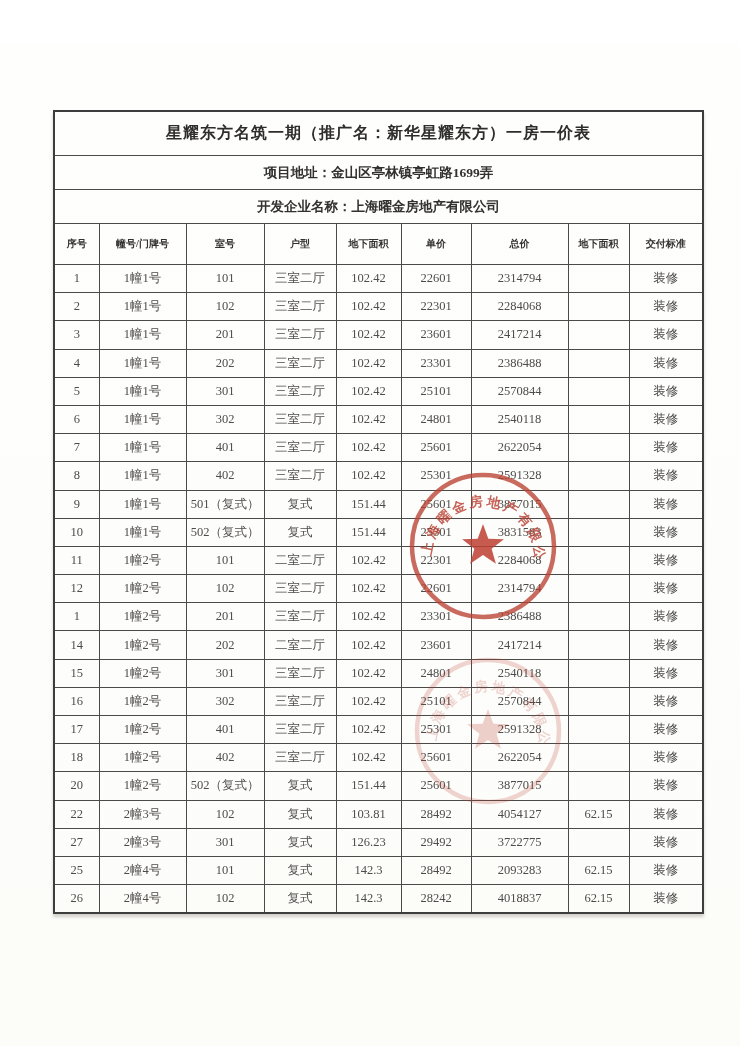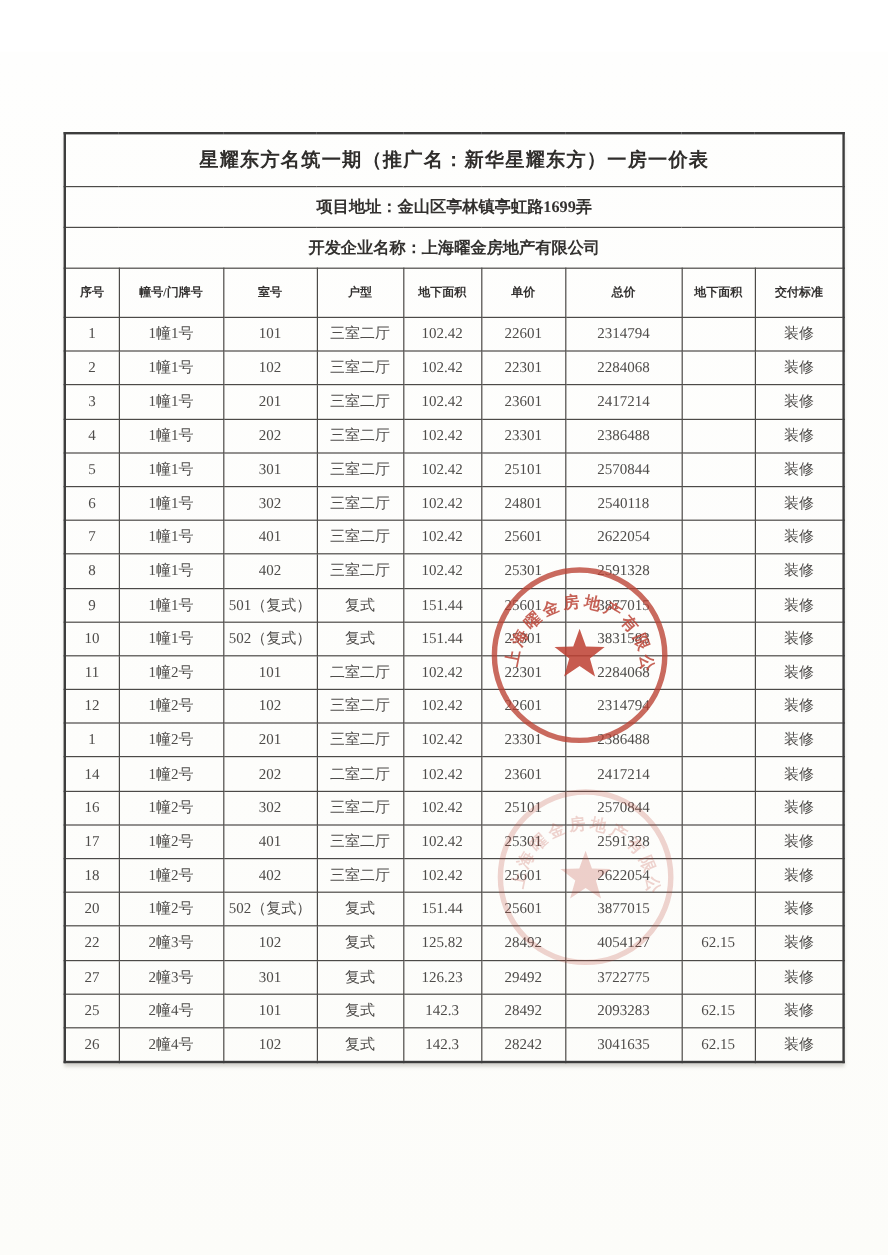"15" tr { html: none -> <tr> <td>15</td> <td>1幢2号</td> <td>301</td> <td>三室二厅</td> <td>102.42</td> <td>24801</td> <td>2540118</td> <td></td> <td>装修</td> </tr> }
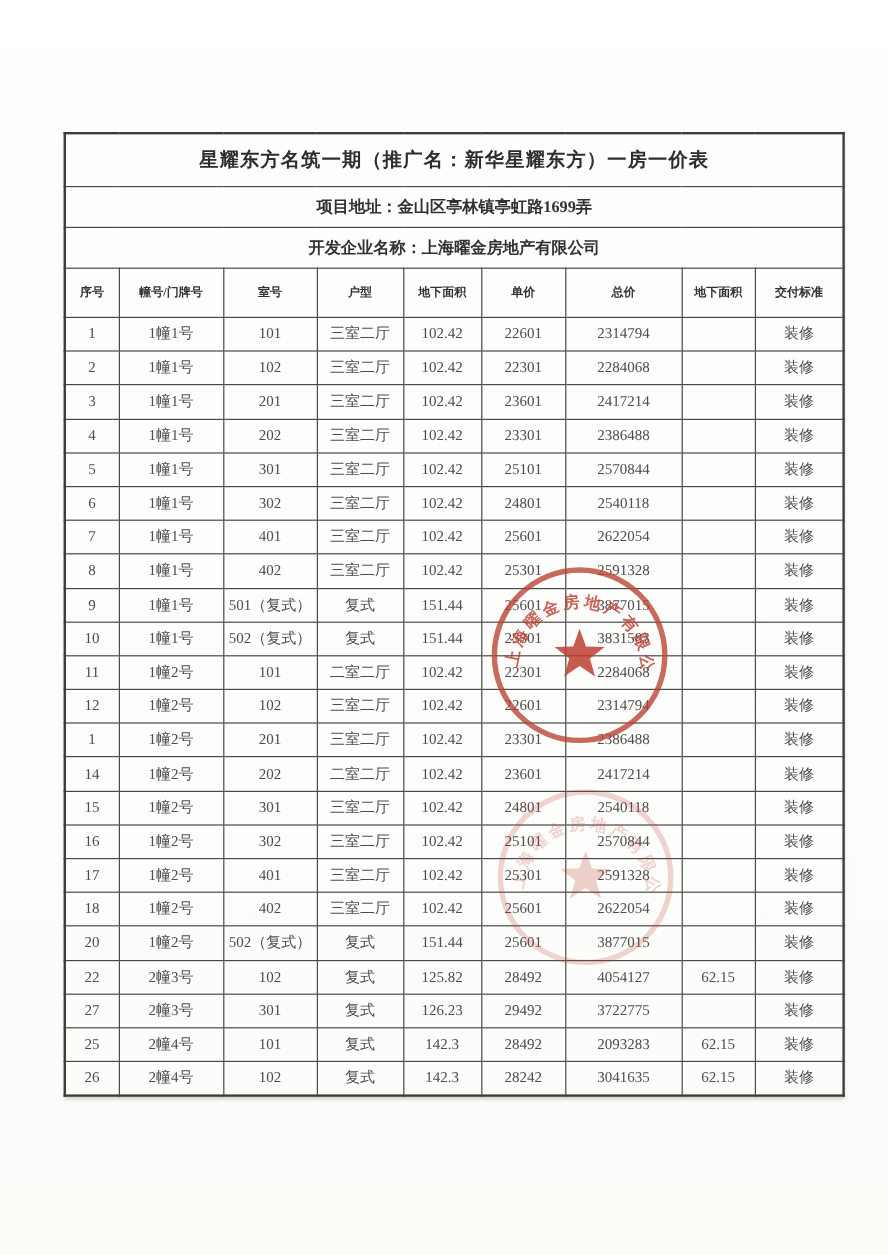"125.82" td { text: 125.82 -> 103.81 }
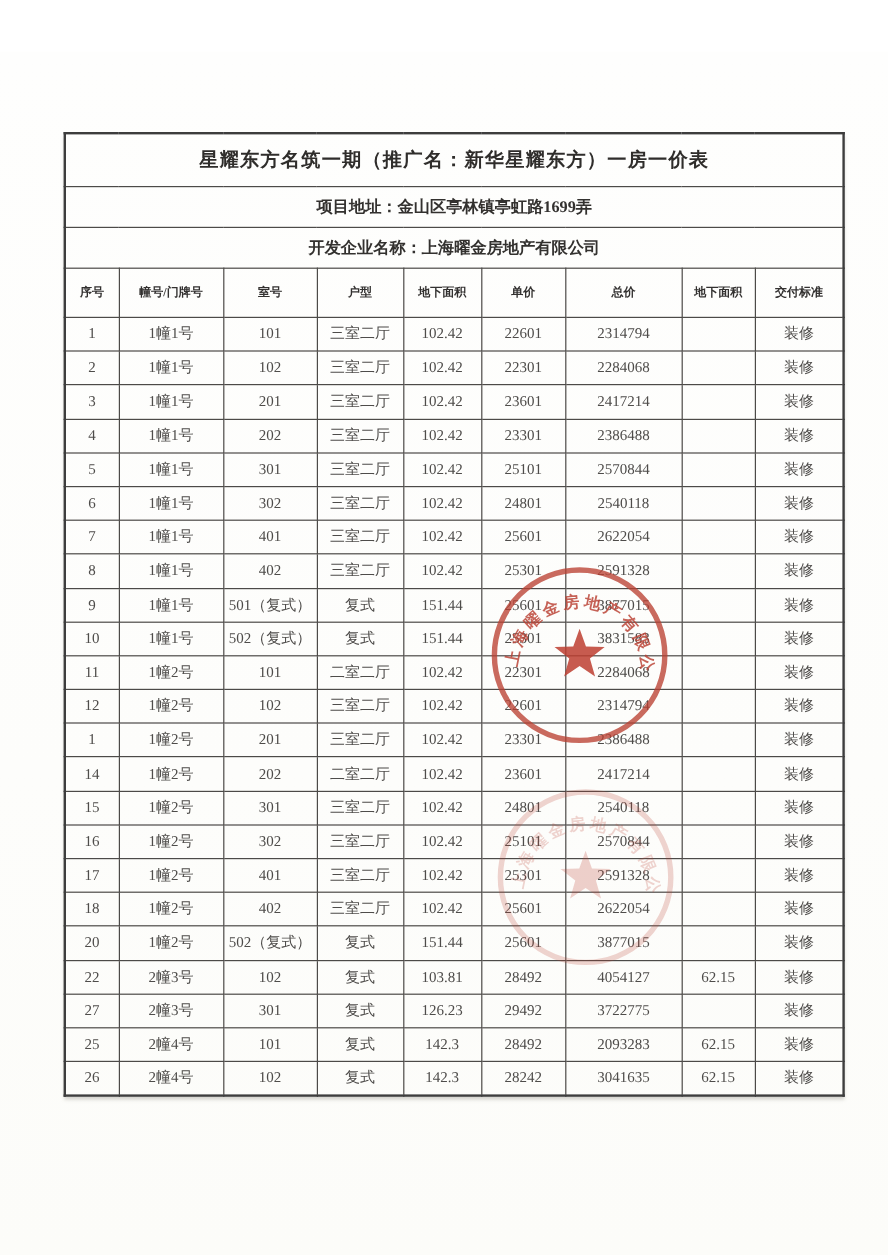"3041635" td { text: 3041635 -> 4018837 }
